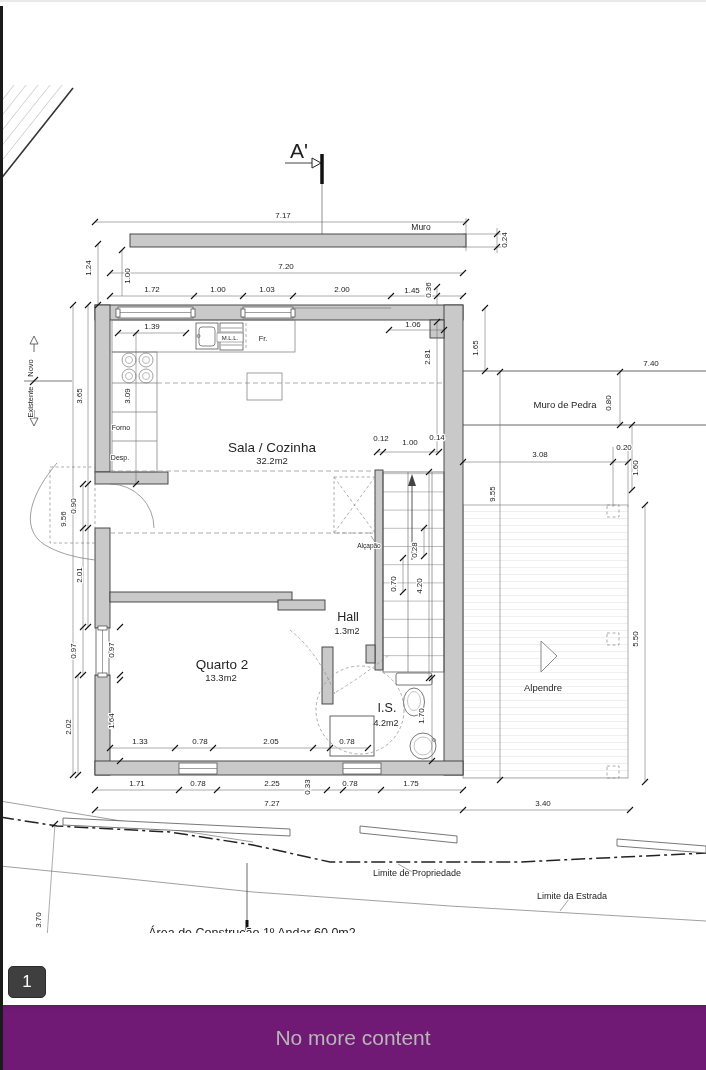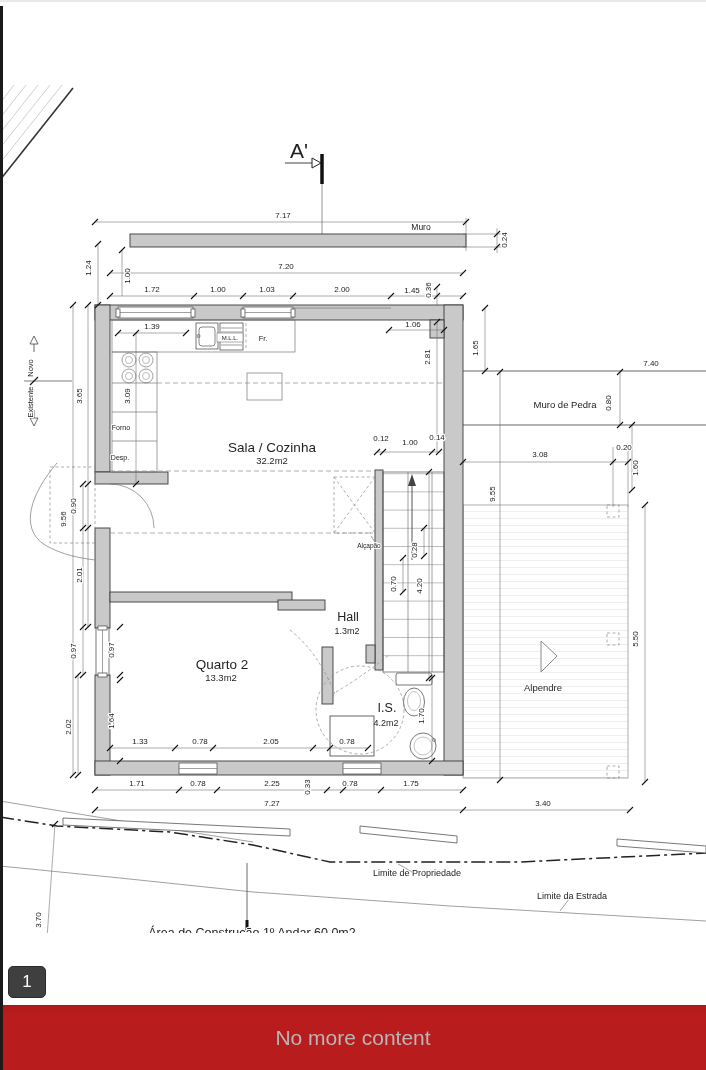"No more content" .footer { background: #b91c1c -> #701a75 }
